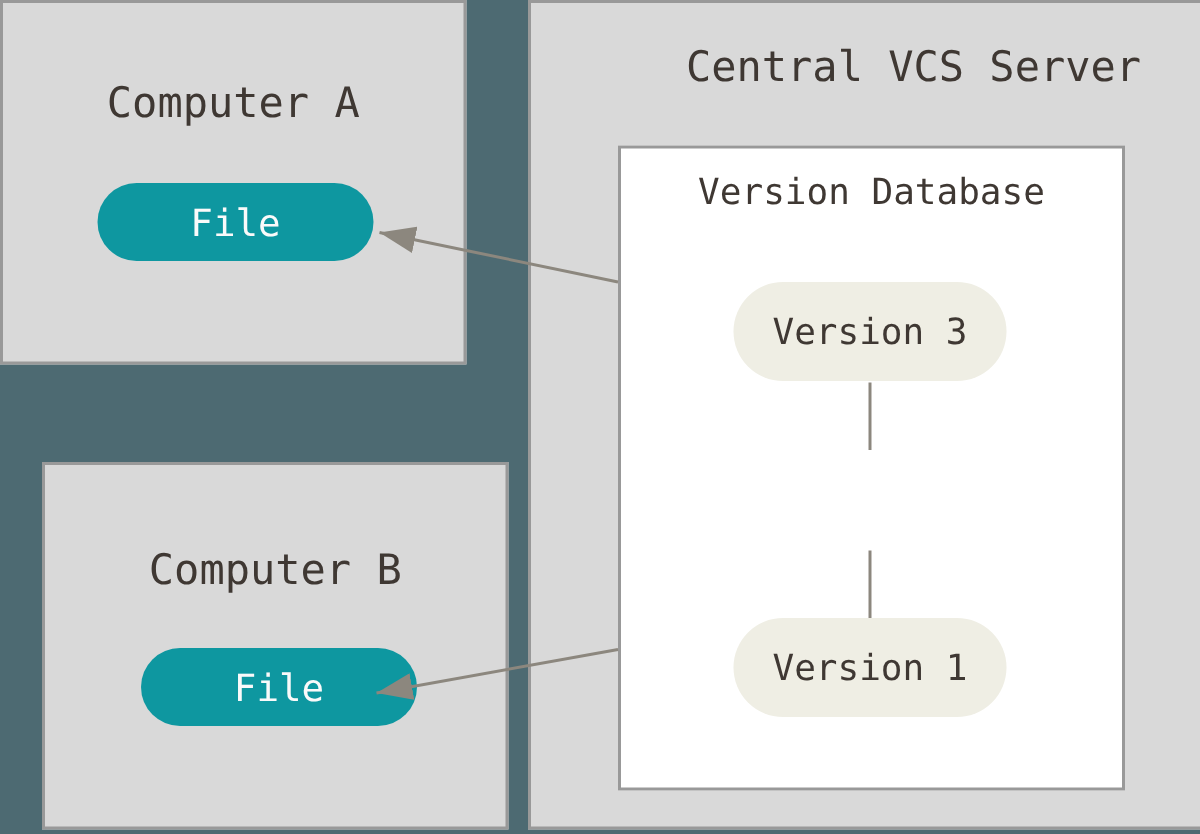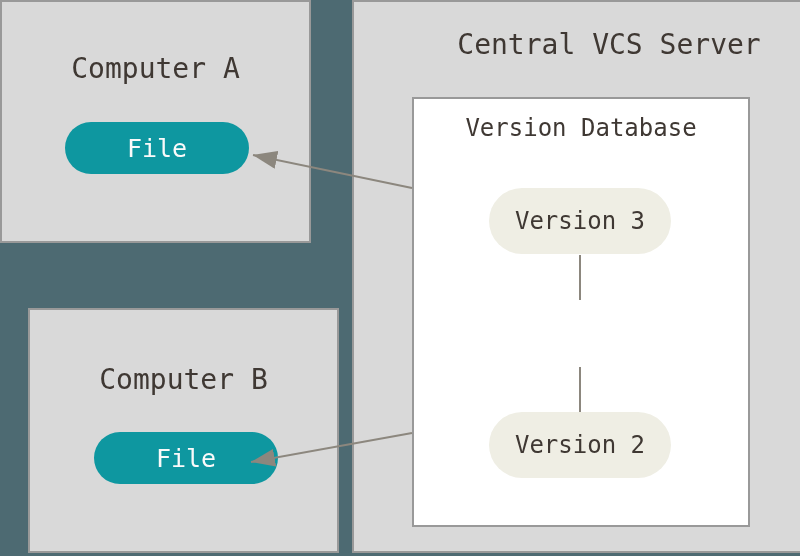"Version 2" span { text: 2 -> 1 }
